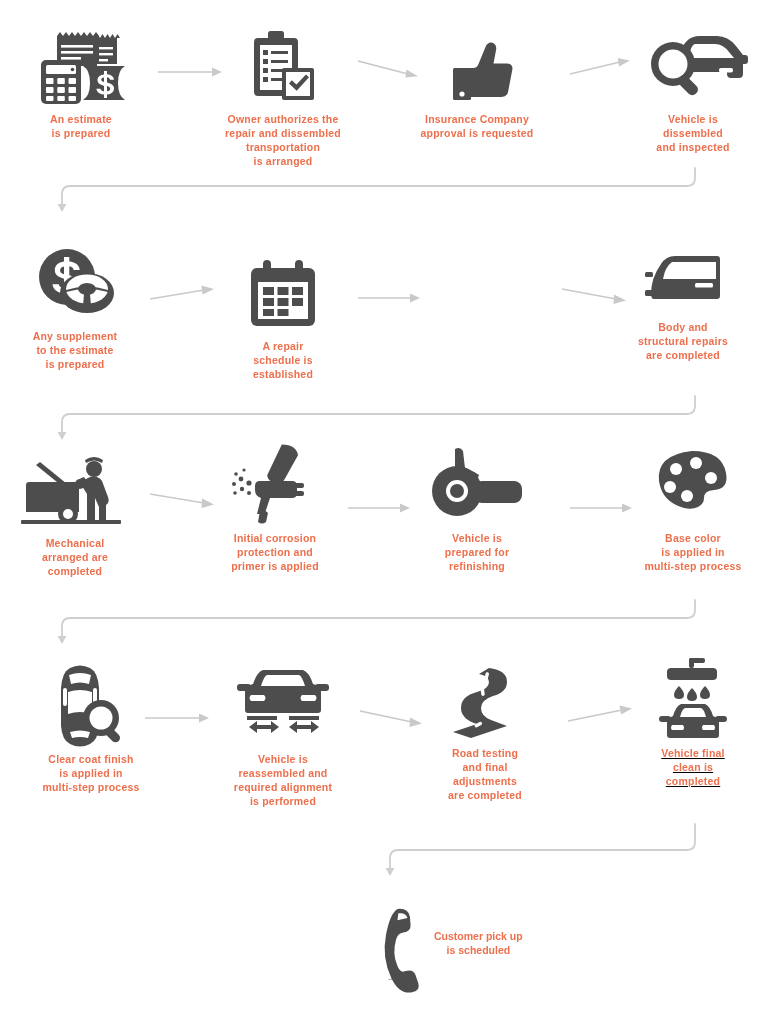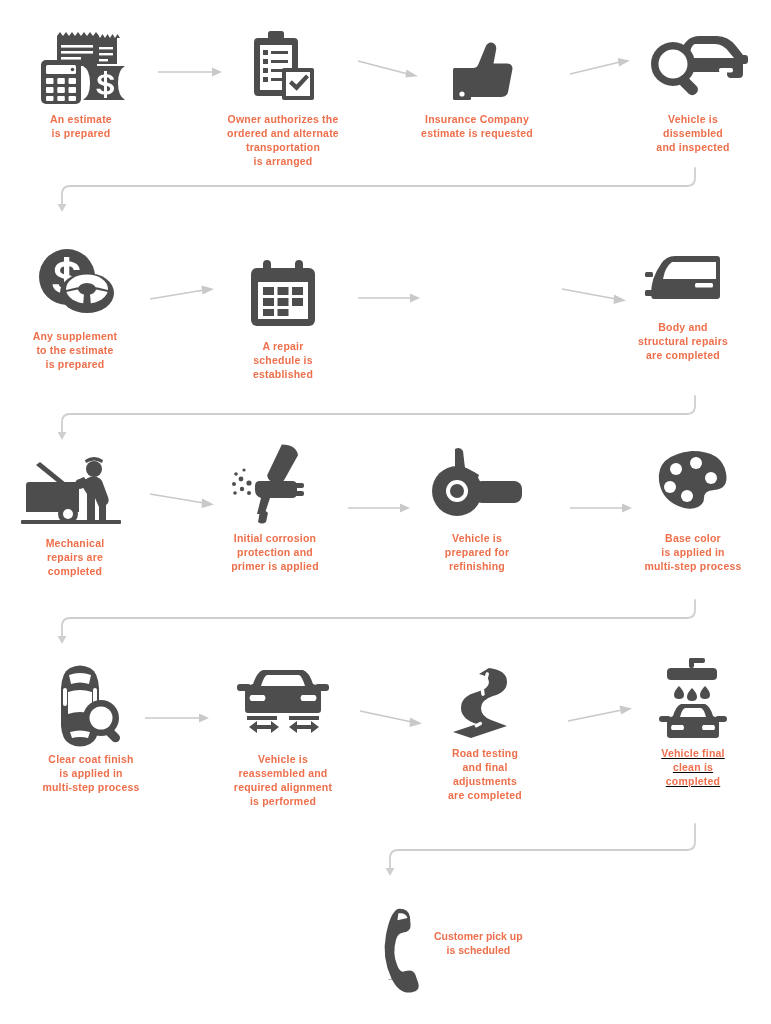"An estimate" .step { align-items: none -> center }
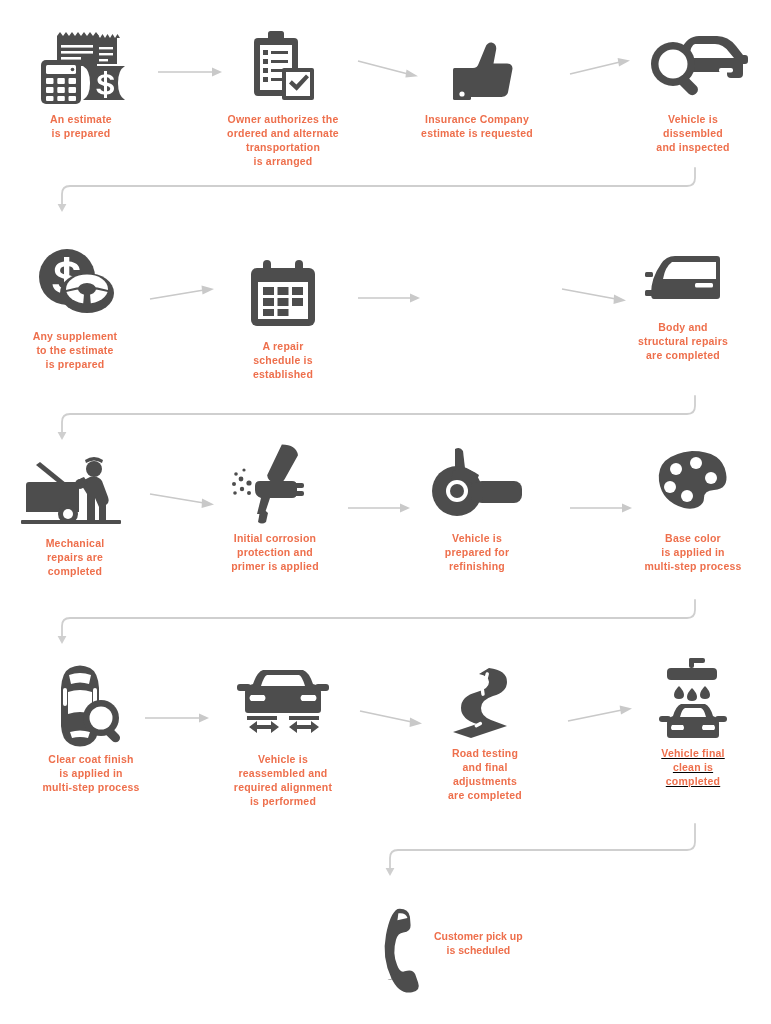"Owner authorizes the" div.caption { text: ordered and alternate -> repair and dissembled }
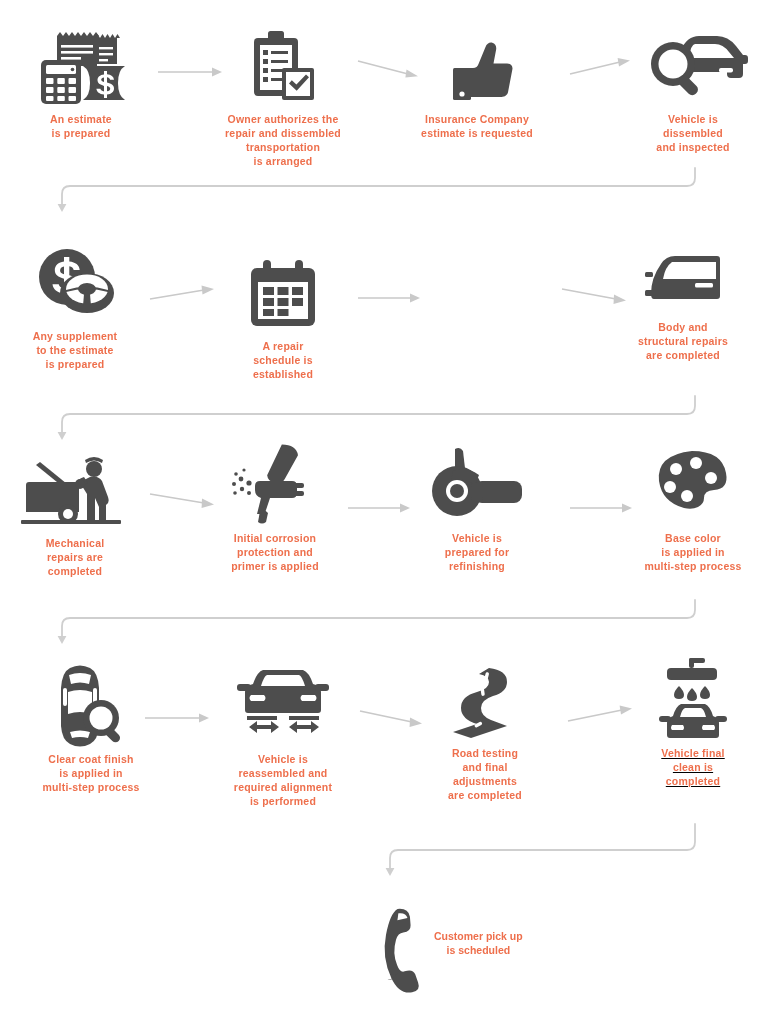"Insurance Company" div.caption { text: estimate -> approval }
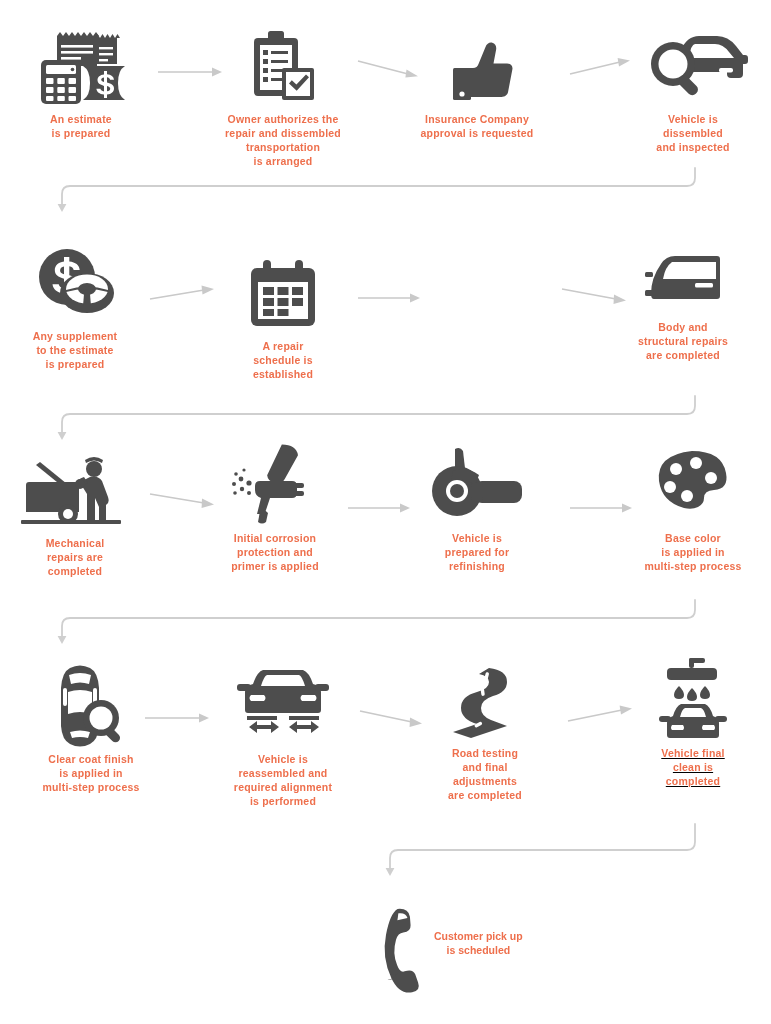"Mechanical" div.caption { text: repairs -> arranged }
